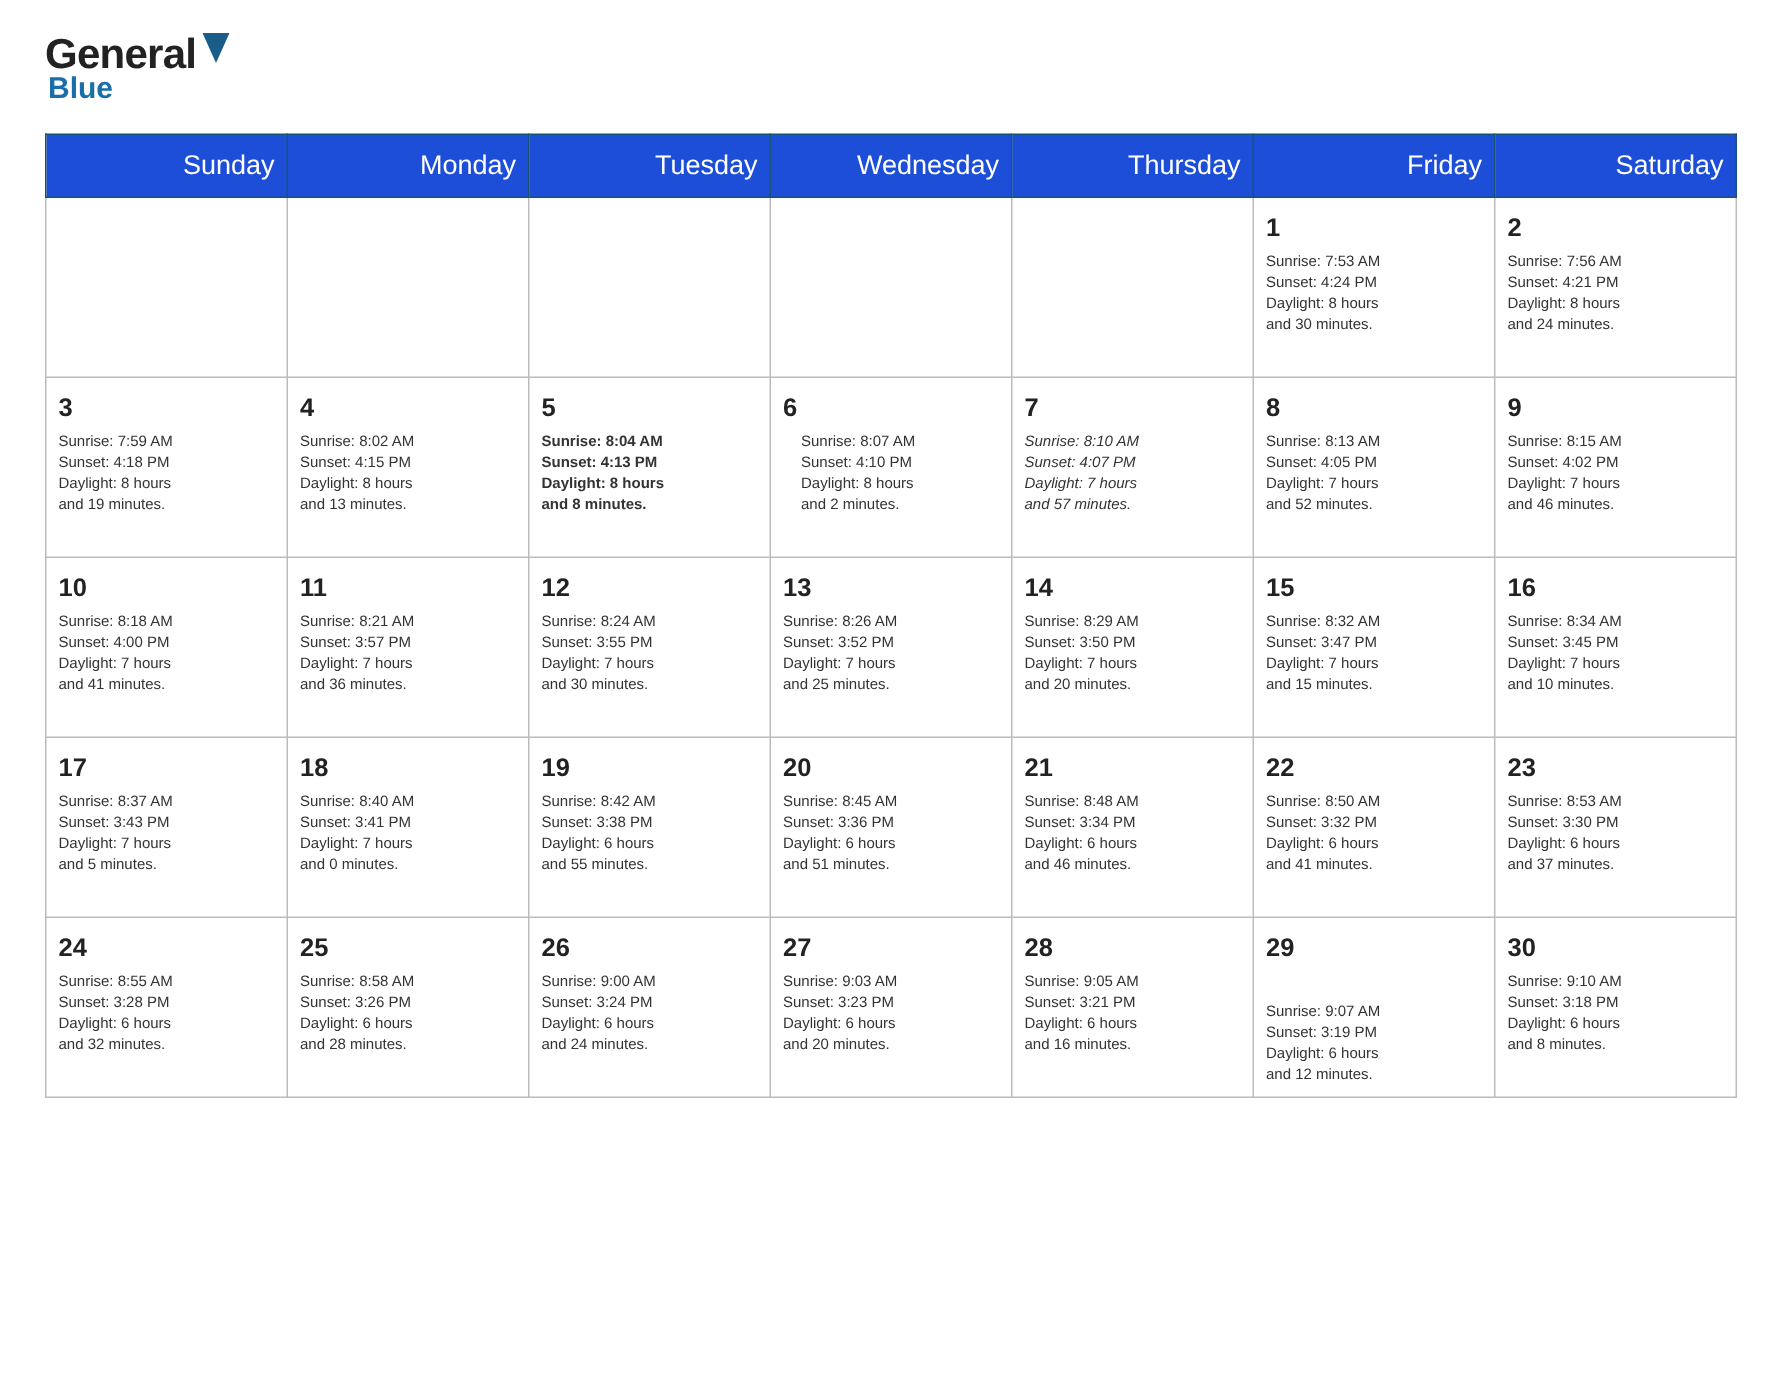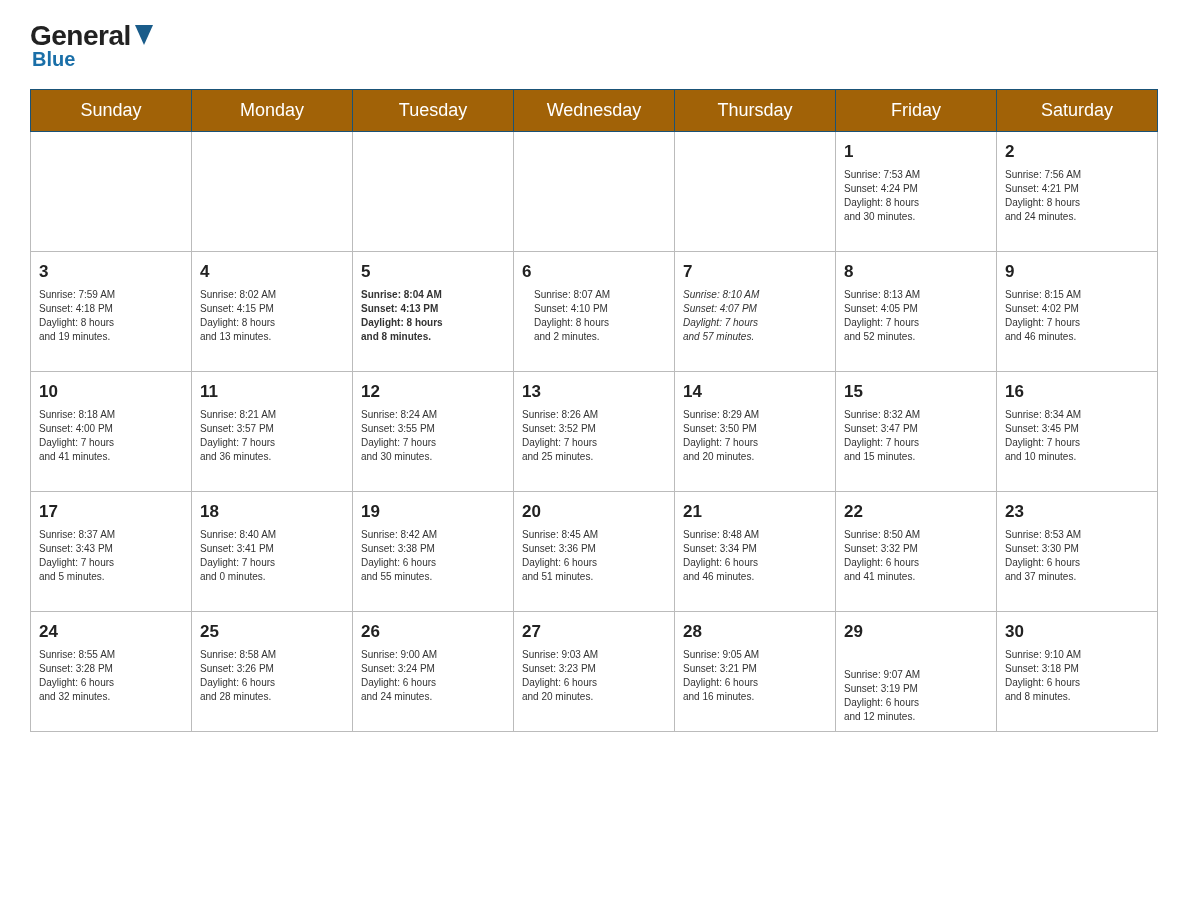"General" .logo-row { align-items: center -> flex-start }
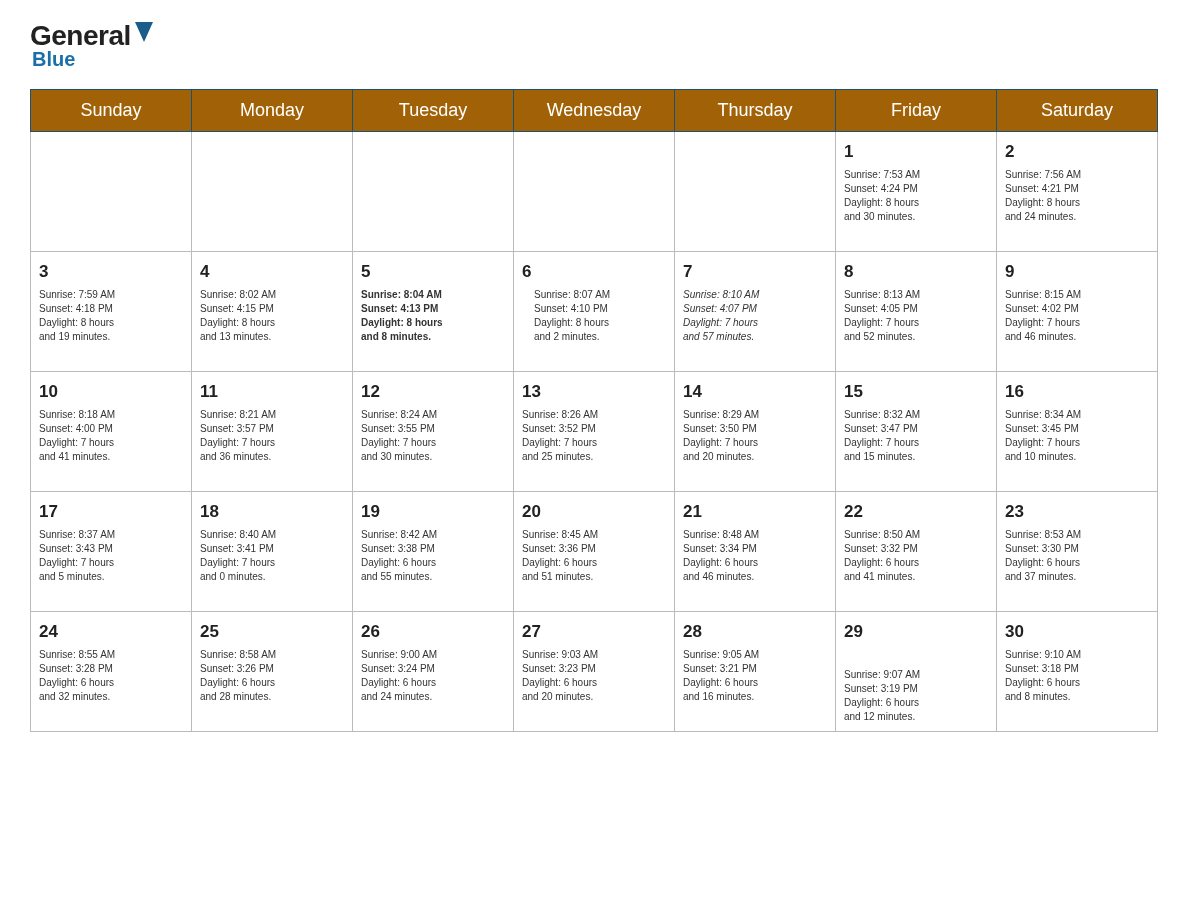"Sunday" .calendar th { background: #a16207 -> #1d4ed8; text-align: center -> right }
